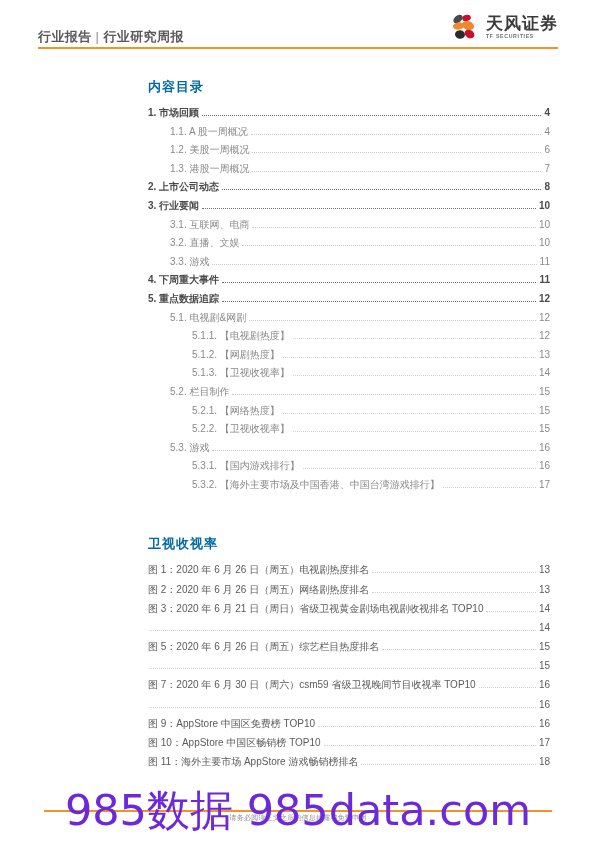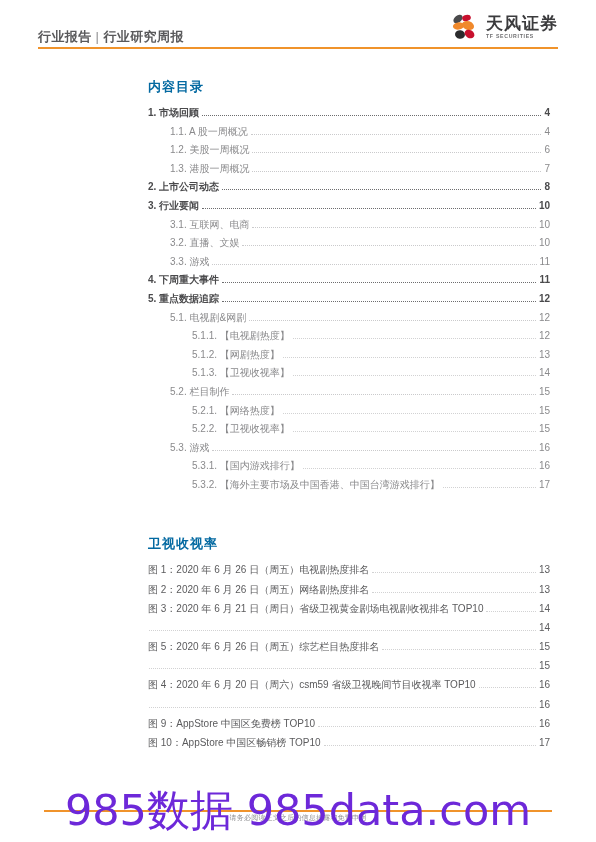"图 4：2020 年 6 月" span.toc-label { text: 4：2020 年 6 月 20 -> 7：2020 年 6 月 30 }
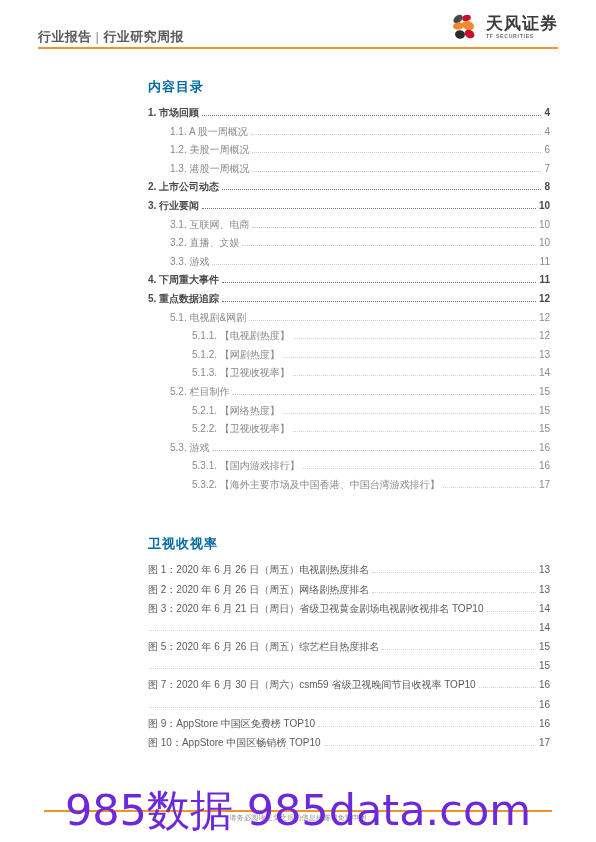"图 11：海外主要市场 AppStore 游戏畅销榜排名" li.toc-row { html: none -> <li> <span>图 11：海外主要市场 AppStore 游戏畅销榜排名</span> <span></span> <span>18</span> </li> }
